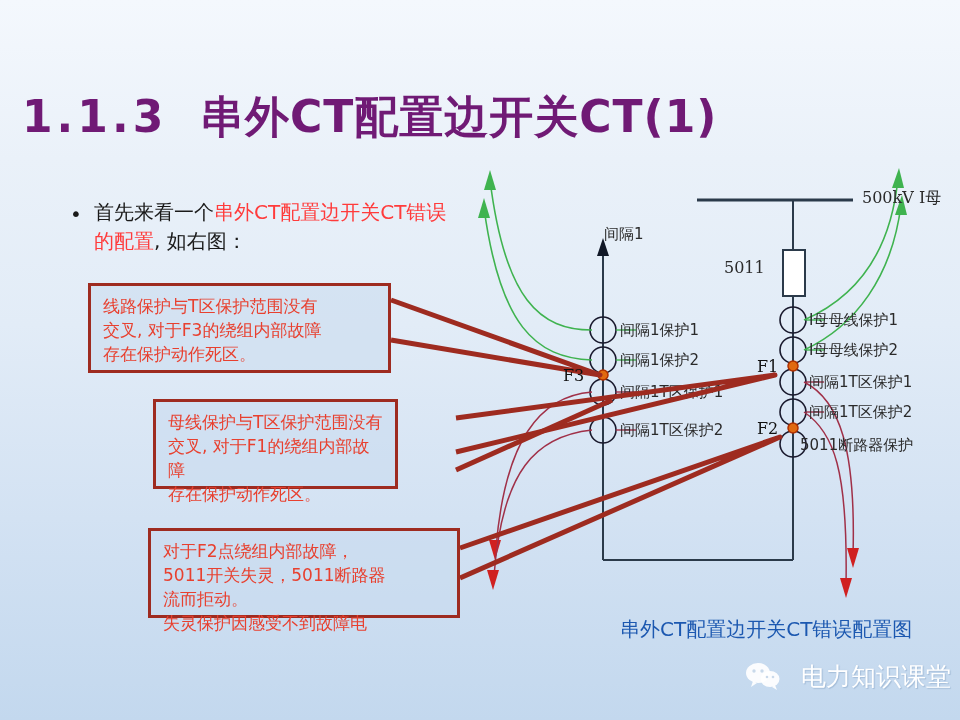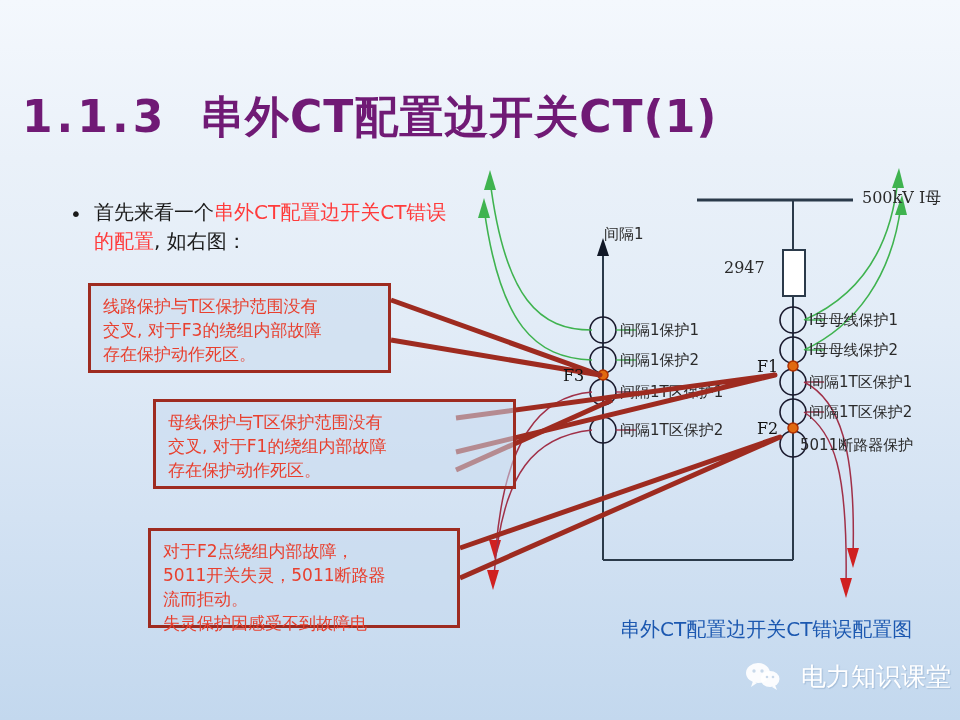"2947" div.dlabel { text: 2947 -> 5011 }
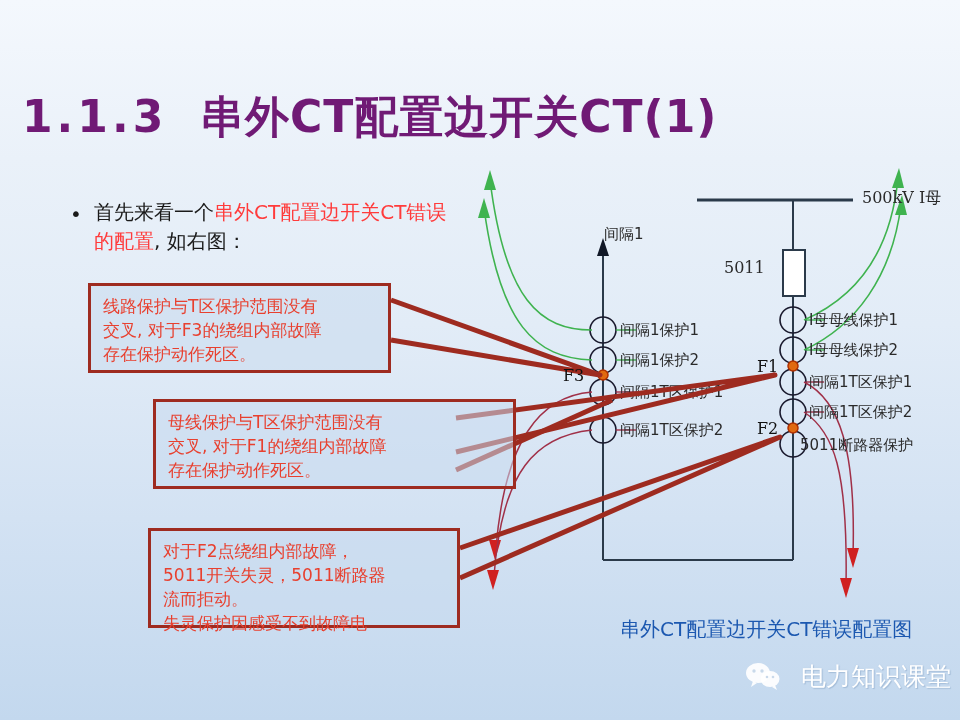"母线保护与T区保护范围没有" #callout2 { width: 363px -> 245px }
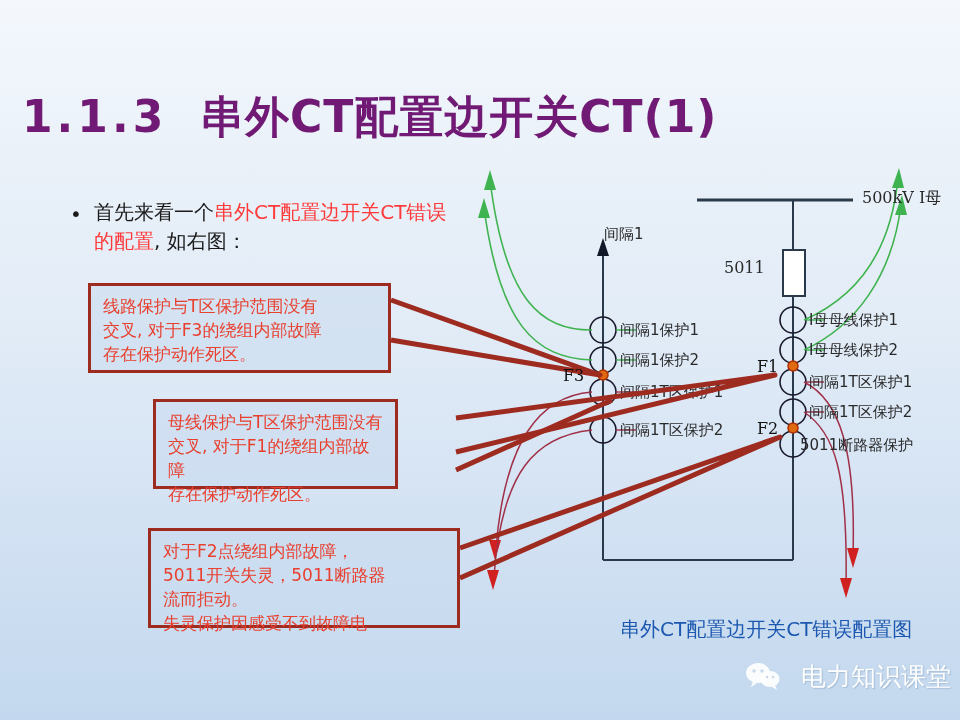"对于F2点绕组内部故障，" #callout3 { height: 100px -> 90px }
